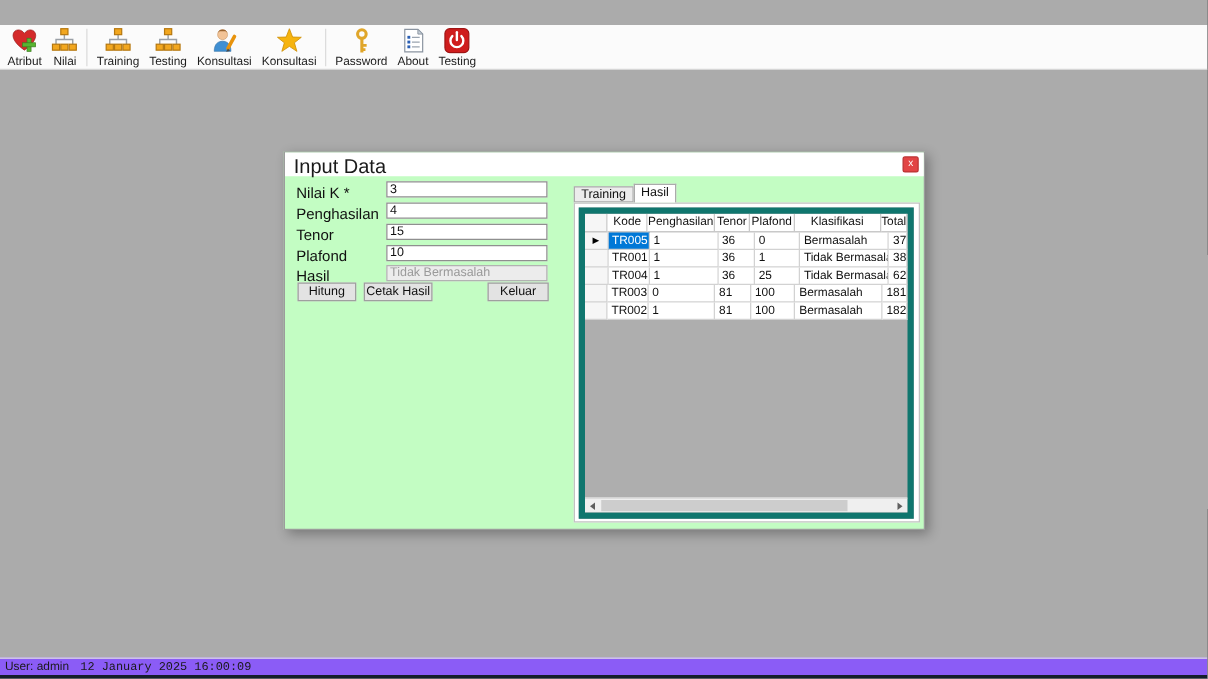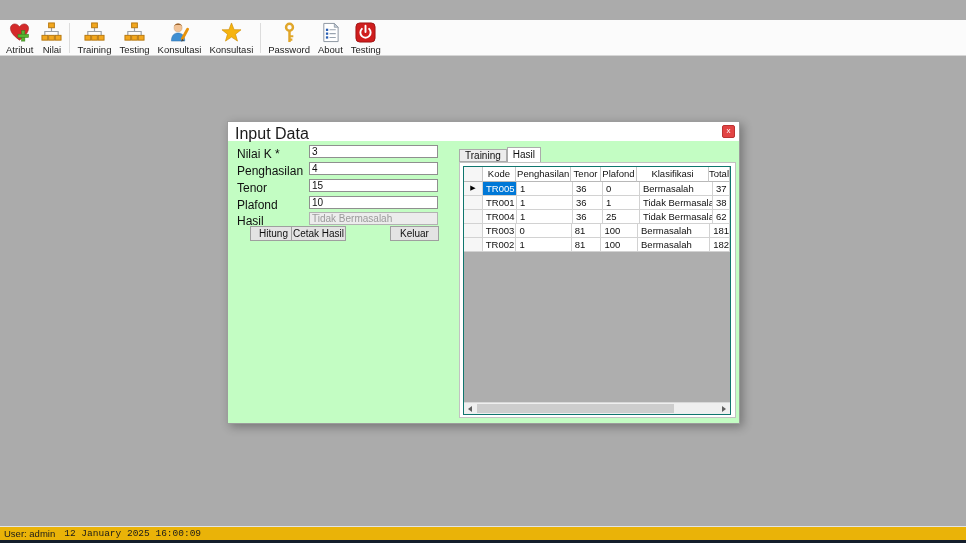"Kode" .grid { border: 1px solid #0f766e -> 5px solid #0f766e }
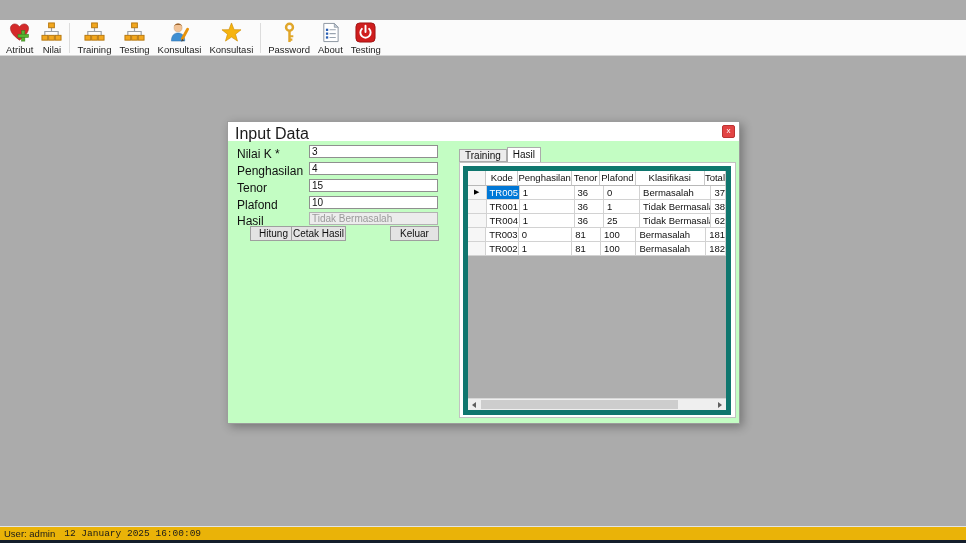"Hitung" .btn-hitung { left: 22px -> 10px }
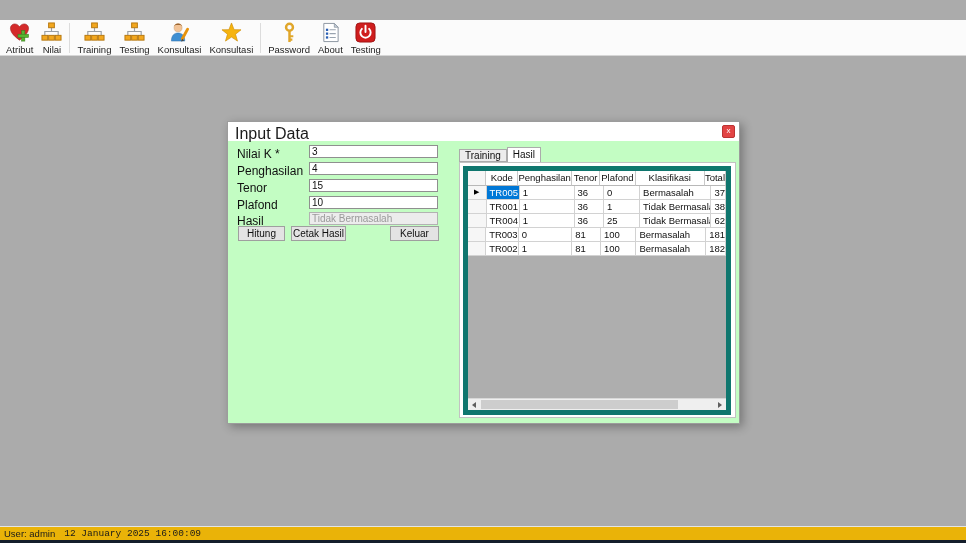"User: admin" .statusbar { background: #eab308 -> #8b5cf6 }
